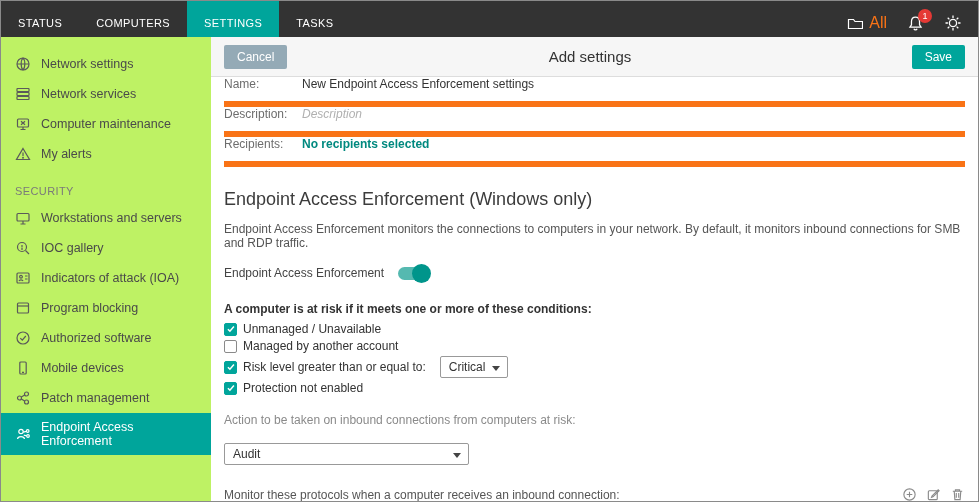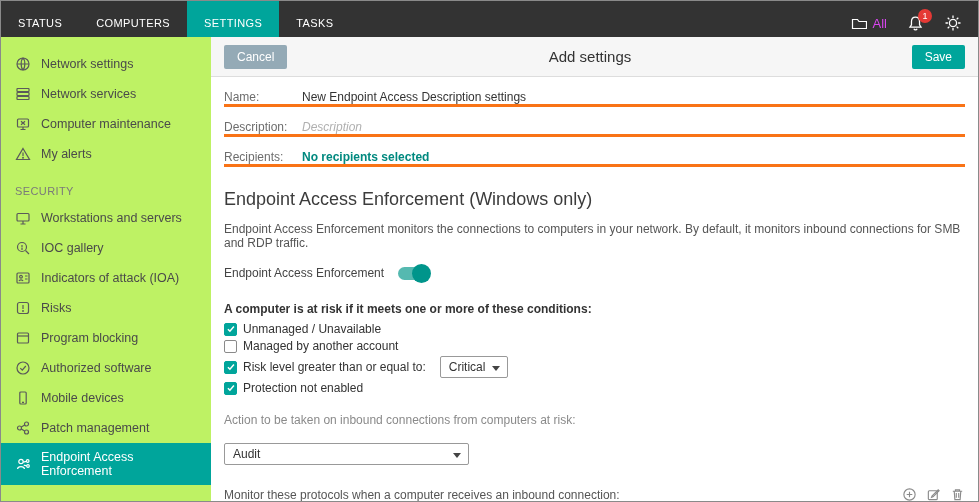"All" .nav-all { color: #d946ef -> #f97316; font-size: 13px -> 16px }
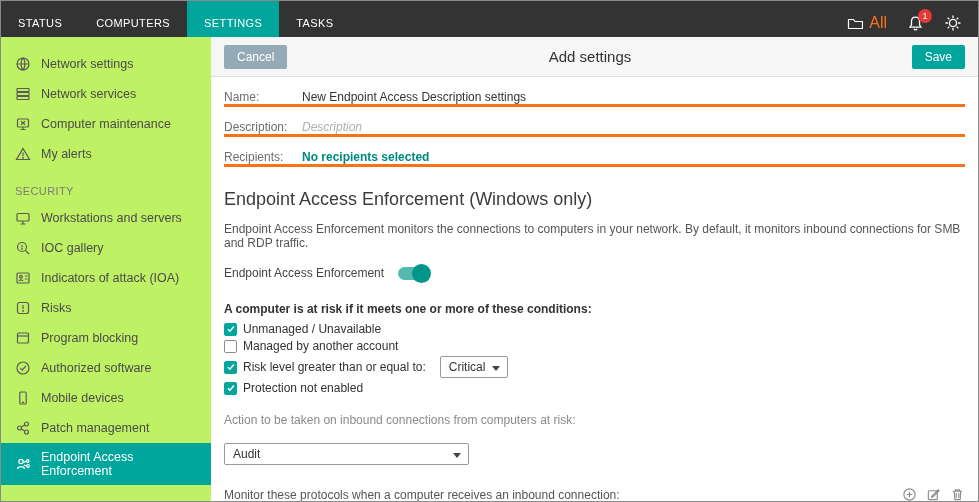"Name:" .form-row { align-items: flex-end -> flex-start; border-bottom: 3px solid #f97316 -> 6px solid #f97316 }
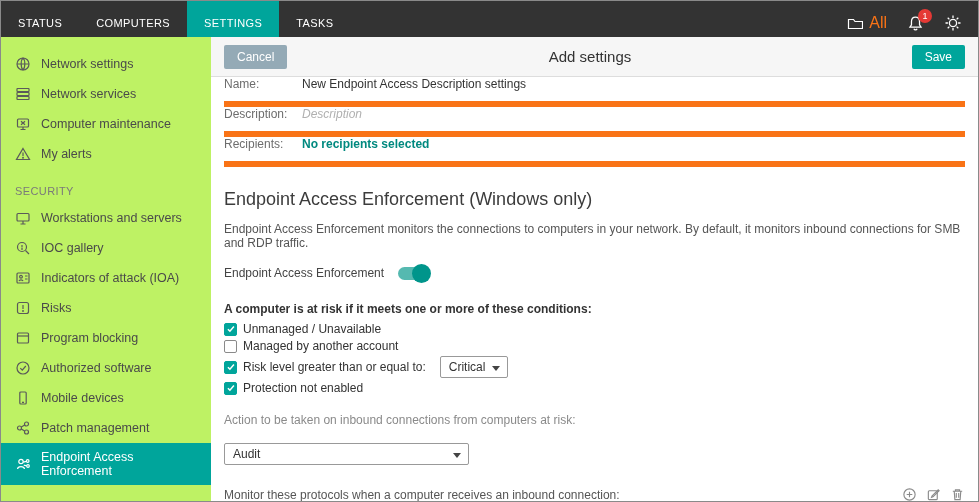"New Endpoint Access Description settings" span.fvalue { text: Description -> Enforcement }
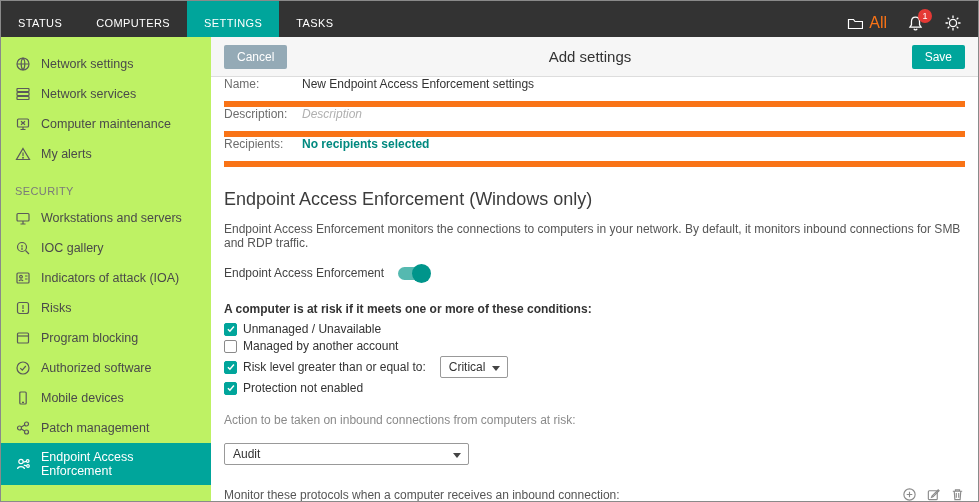"Risks" div.side-item { html: <div> <span> <svg> <rect></rect> <path></path> <circle></circle> </svg> </span> <span>Risks</span> </div> -> none }
